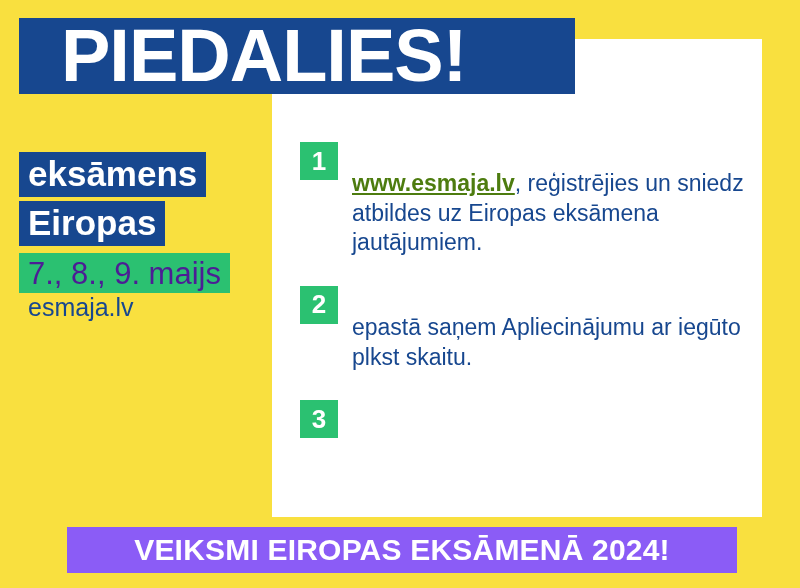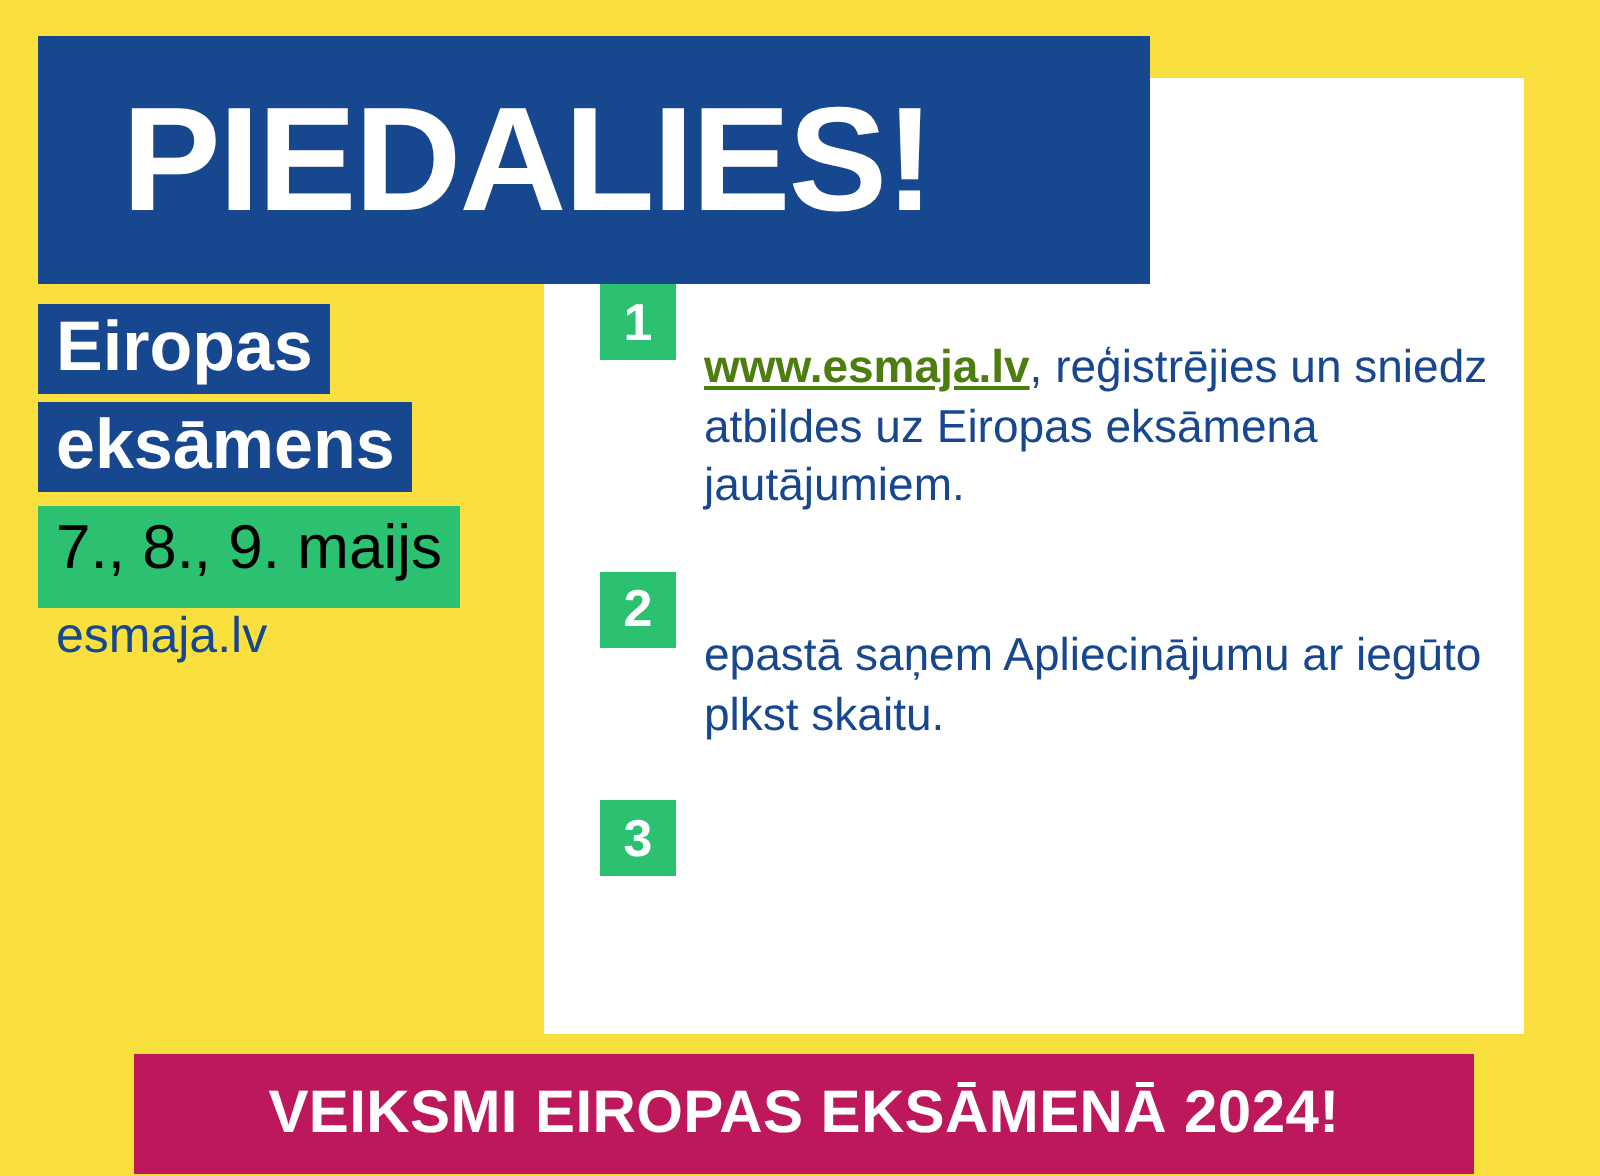"PIEDALIES!" .header-banner { height: 124px -> 76px }
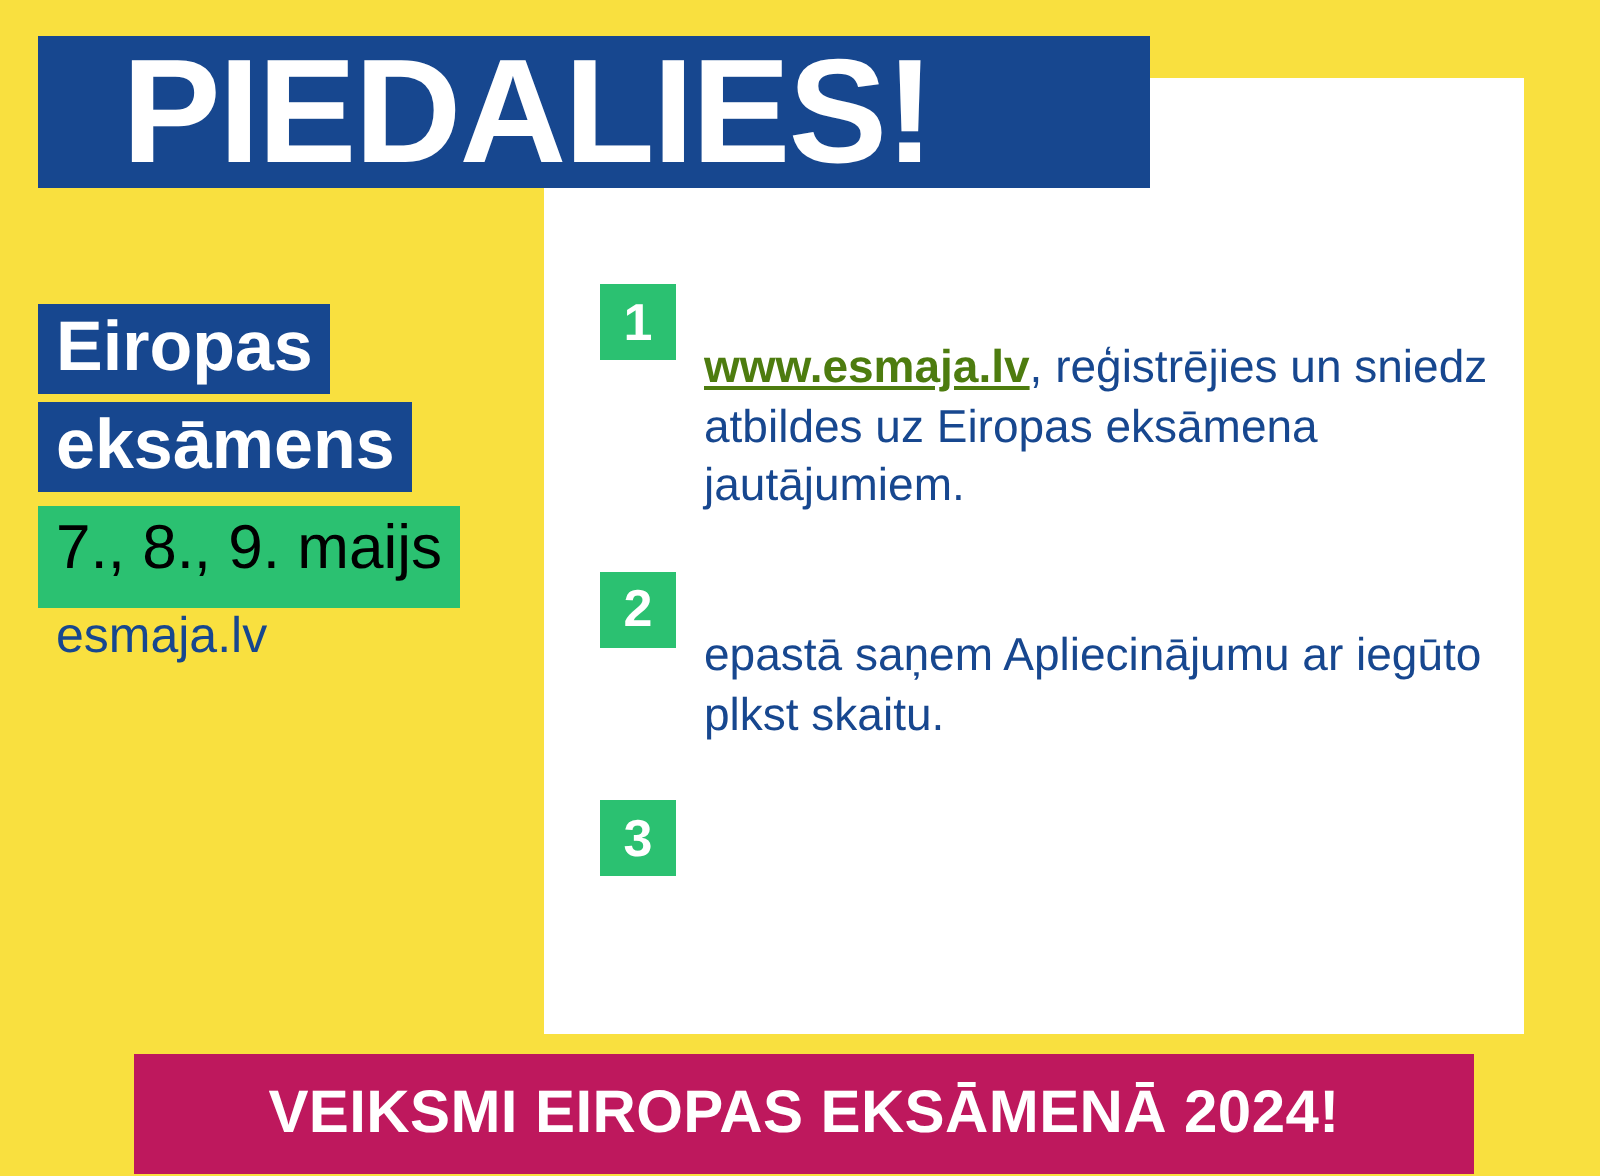"Eiropas" div { order: before "eksāmens" -> after "eksāmens" }
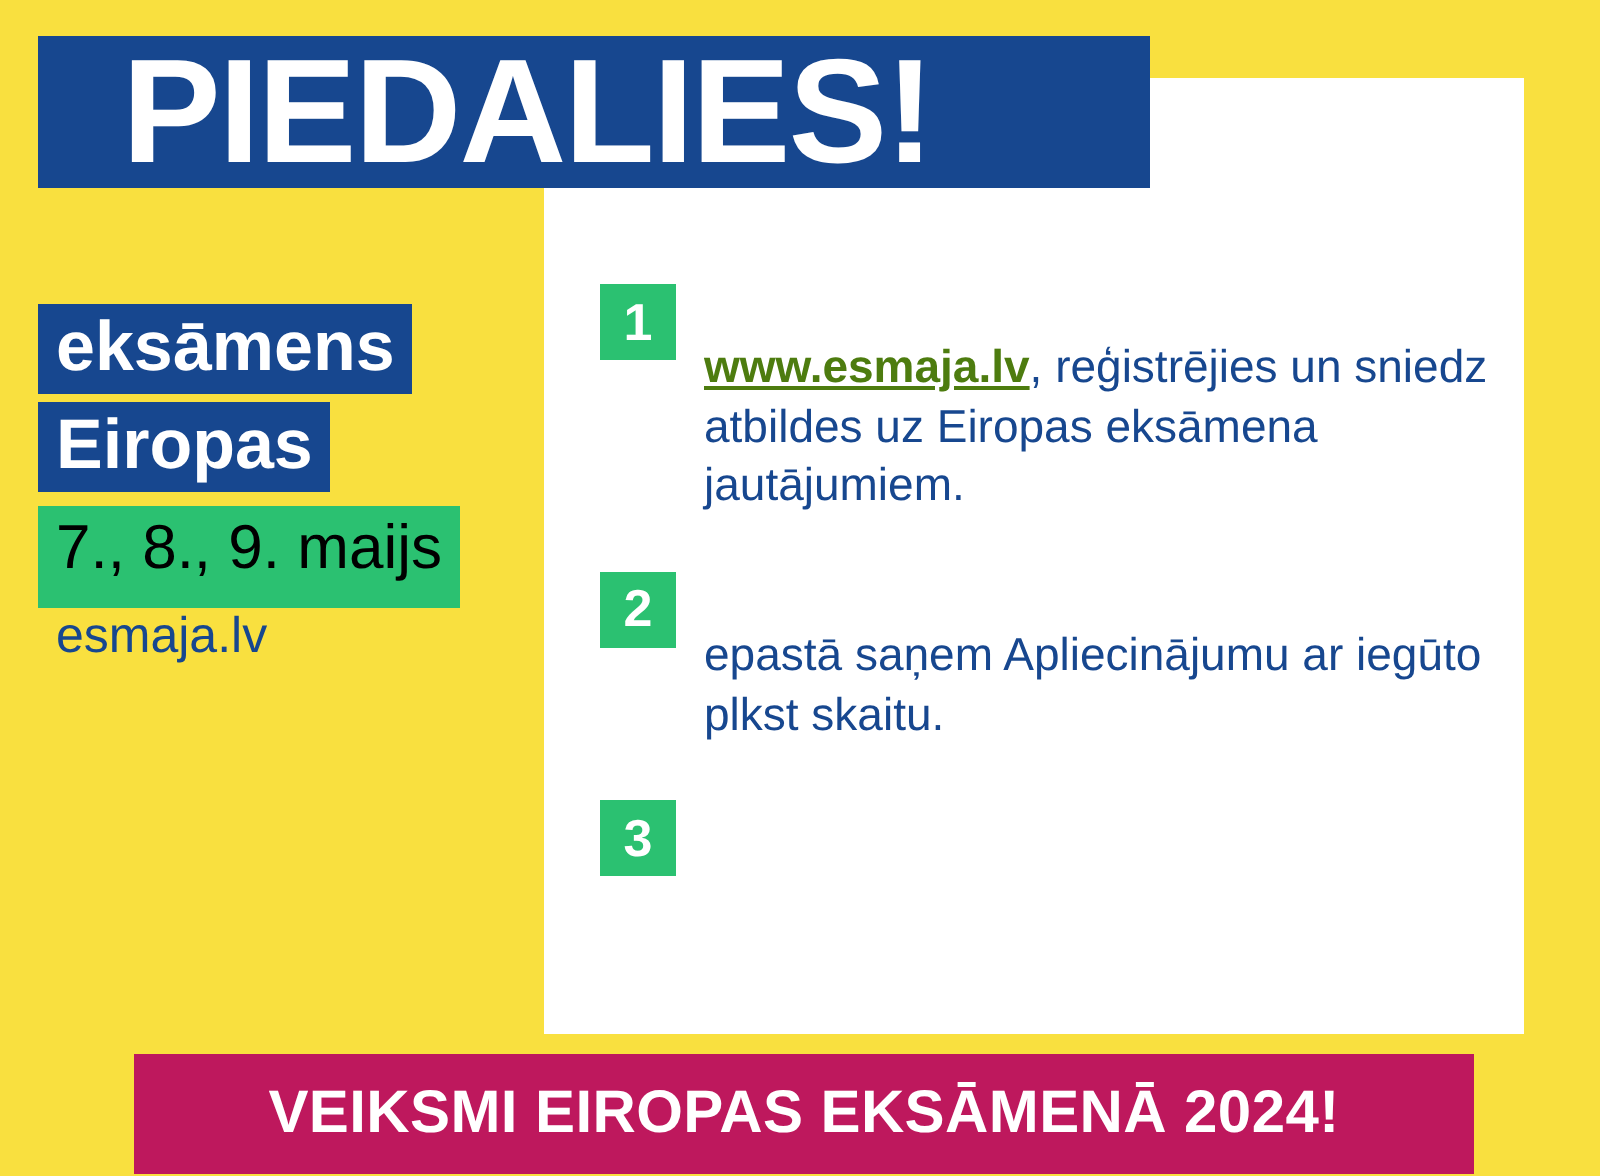"7., 8., 9. maijs" .tag-green { color: #000000 -> #4c1d95; padding: 3px 9px 12px 9px -> 3px 9px 1px 9px }
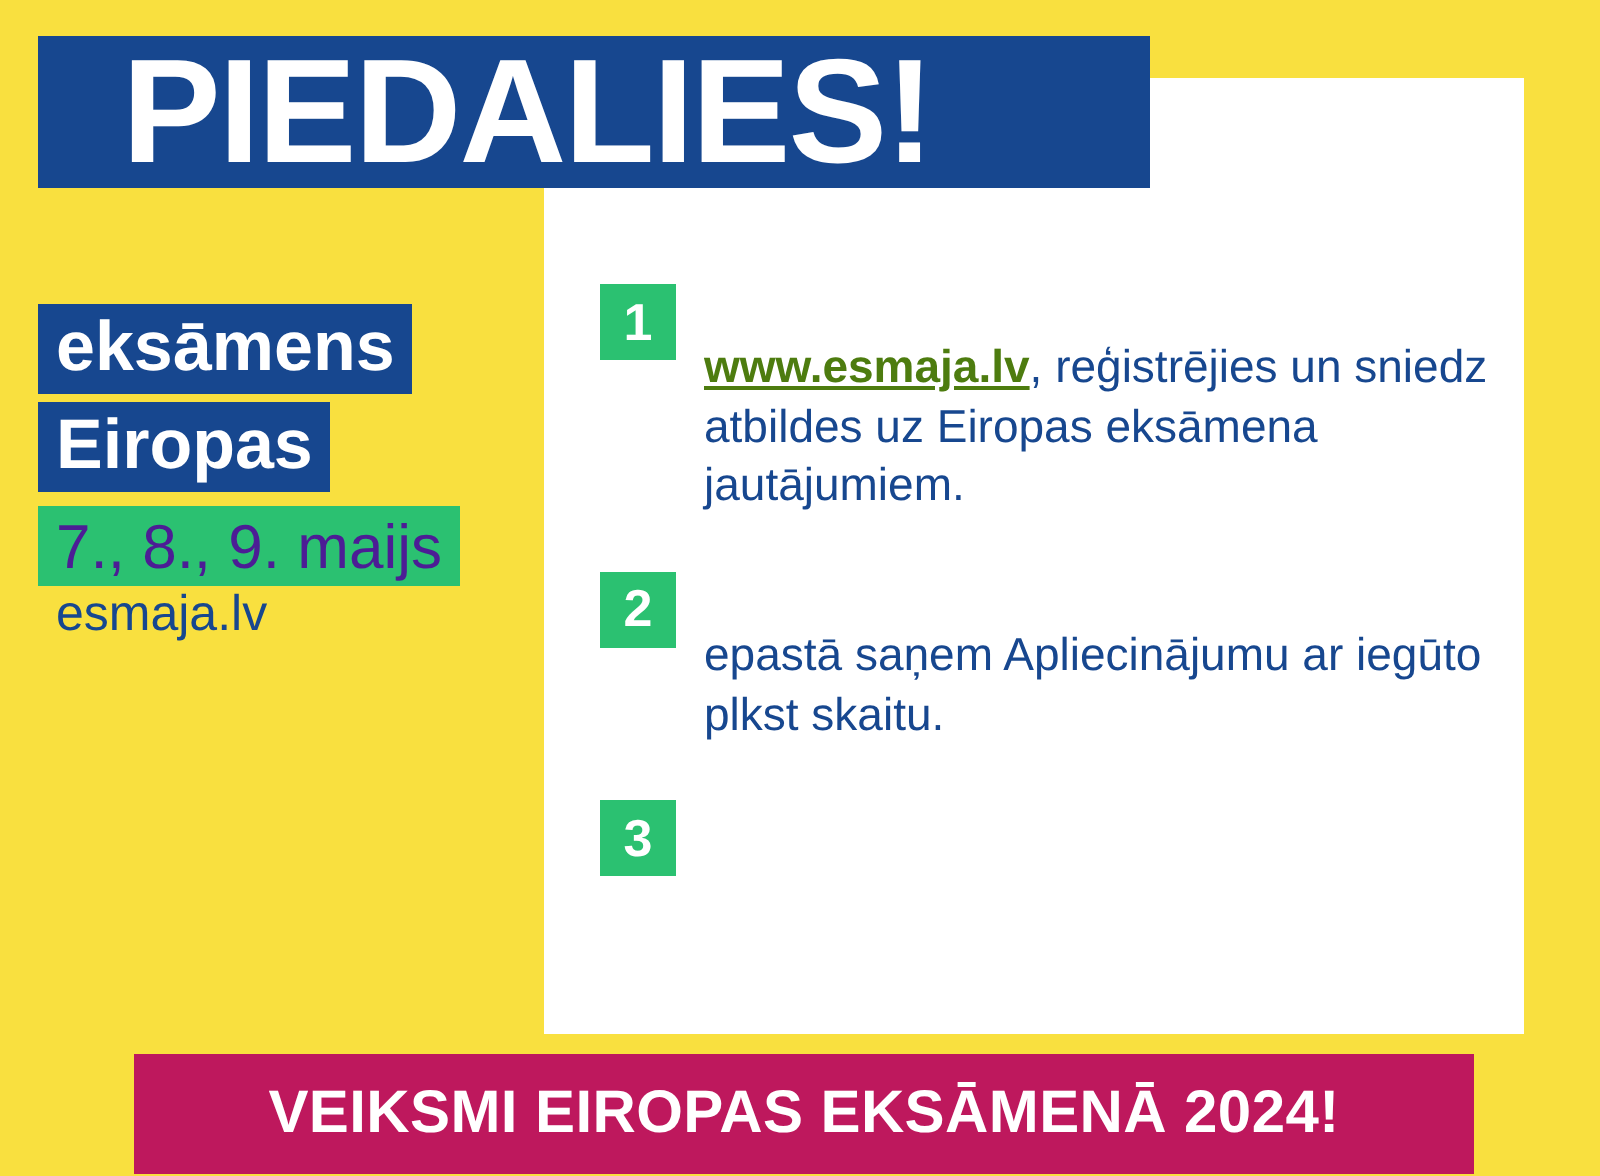"VEIKSMI EIROPAS EKSĀMENĀ 2024!" .footer-banner { background: #be185d -> #8b5cf6; height: 60px -> 46px }
